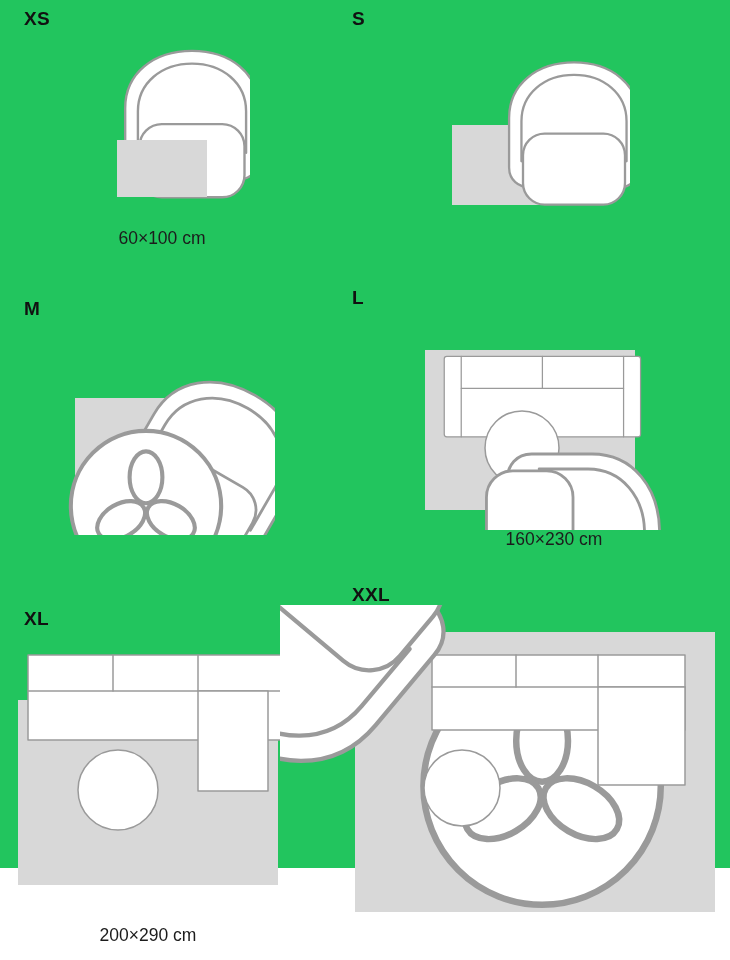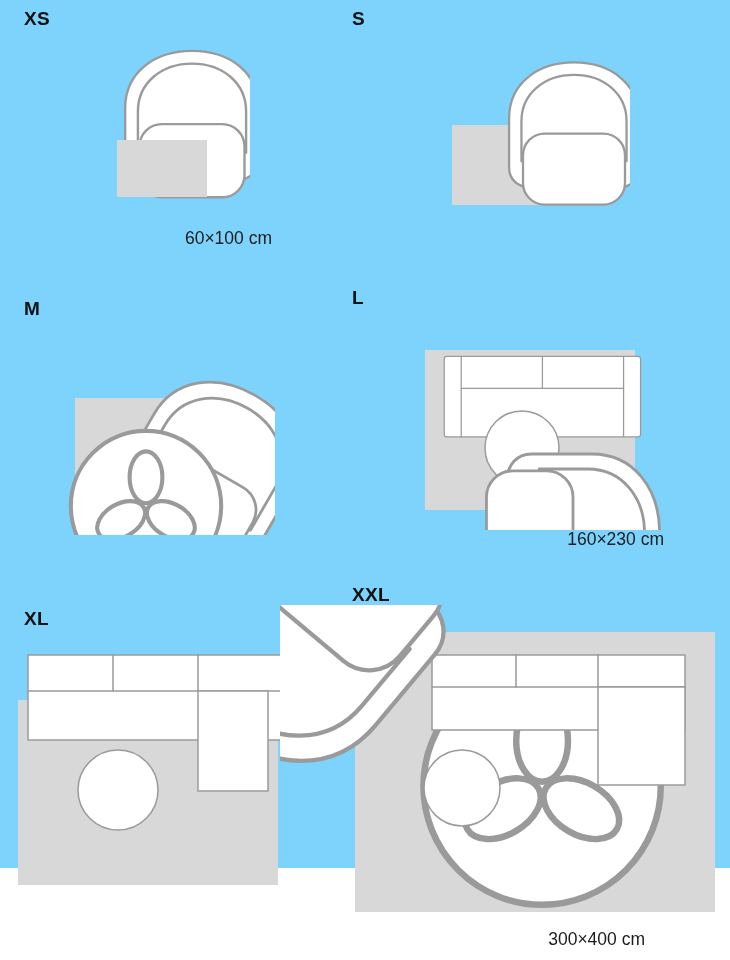"XS" .page { background: #7dd3fc -> #22c55e }
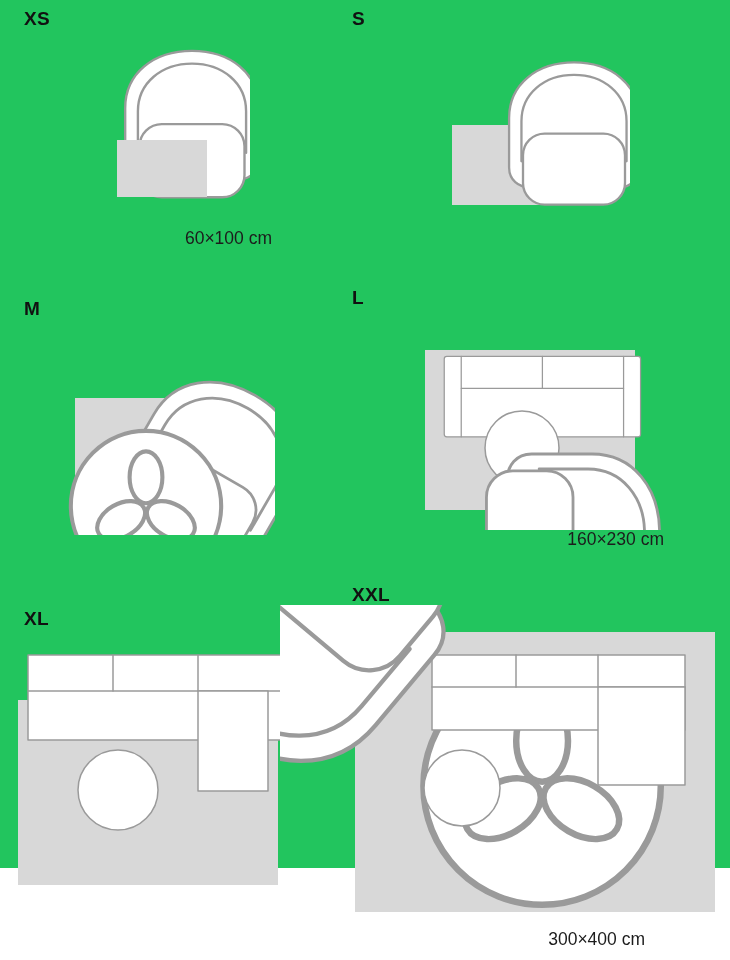"60×100 cm" .dim-label { text-align: right -> center }
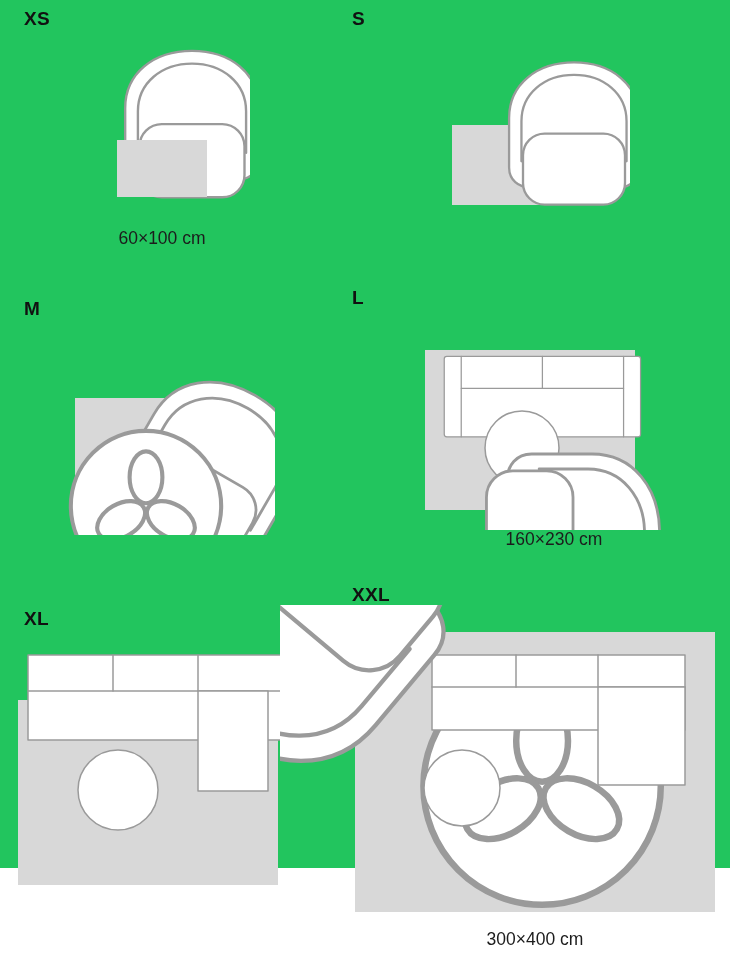"200×290 cm" div.dim-label { html: none -> <div>200×290 cm</div> }
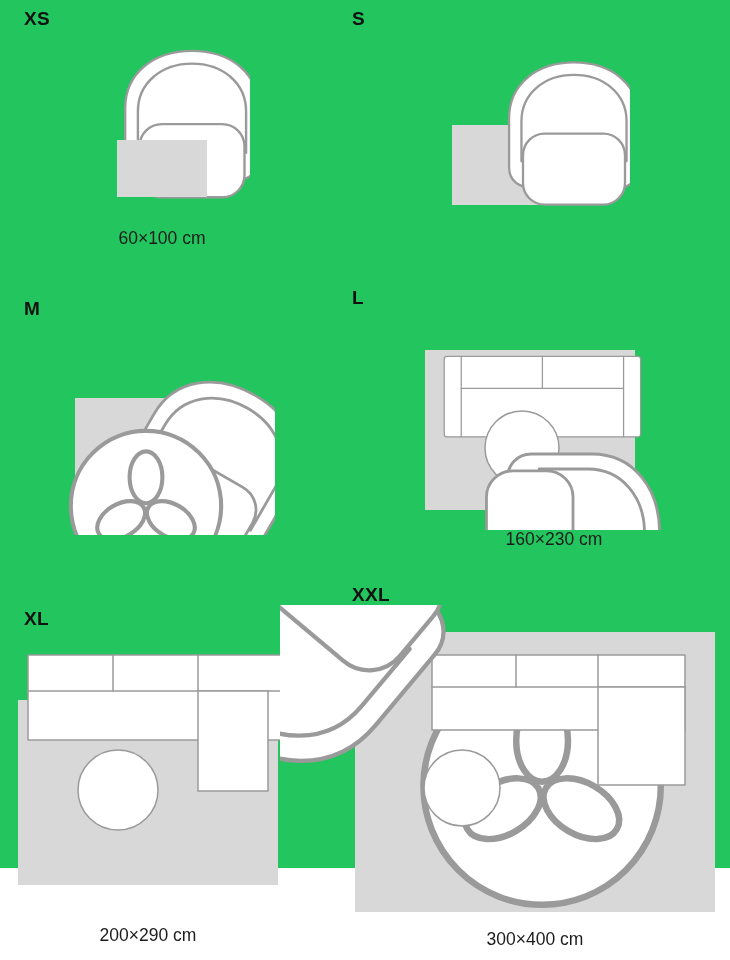"300×400 cm" div.dim-label { html: <div>300×400 cm</div> -> none }
